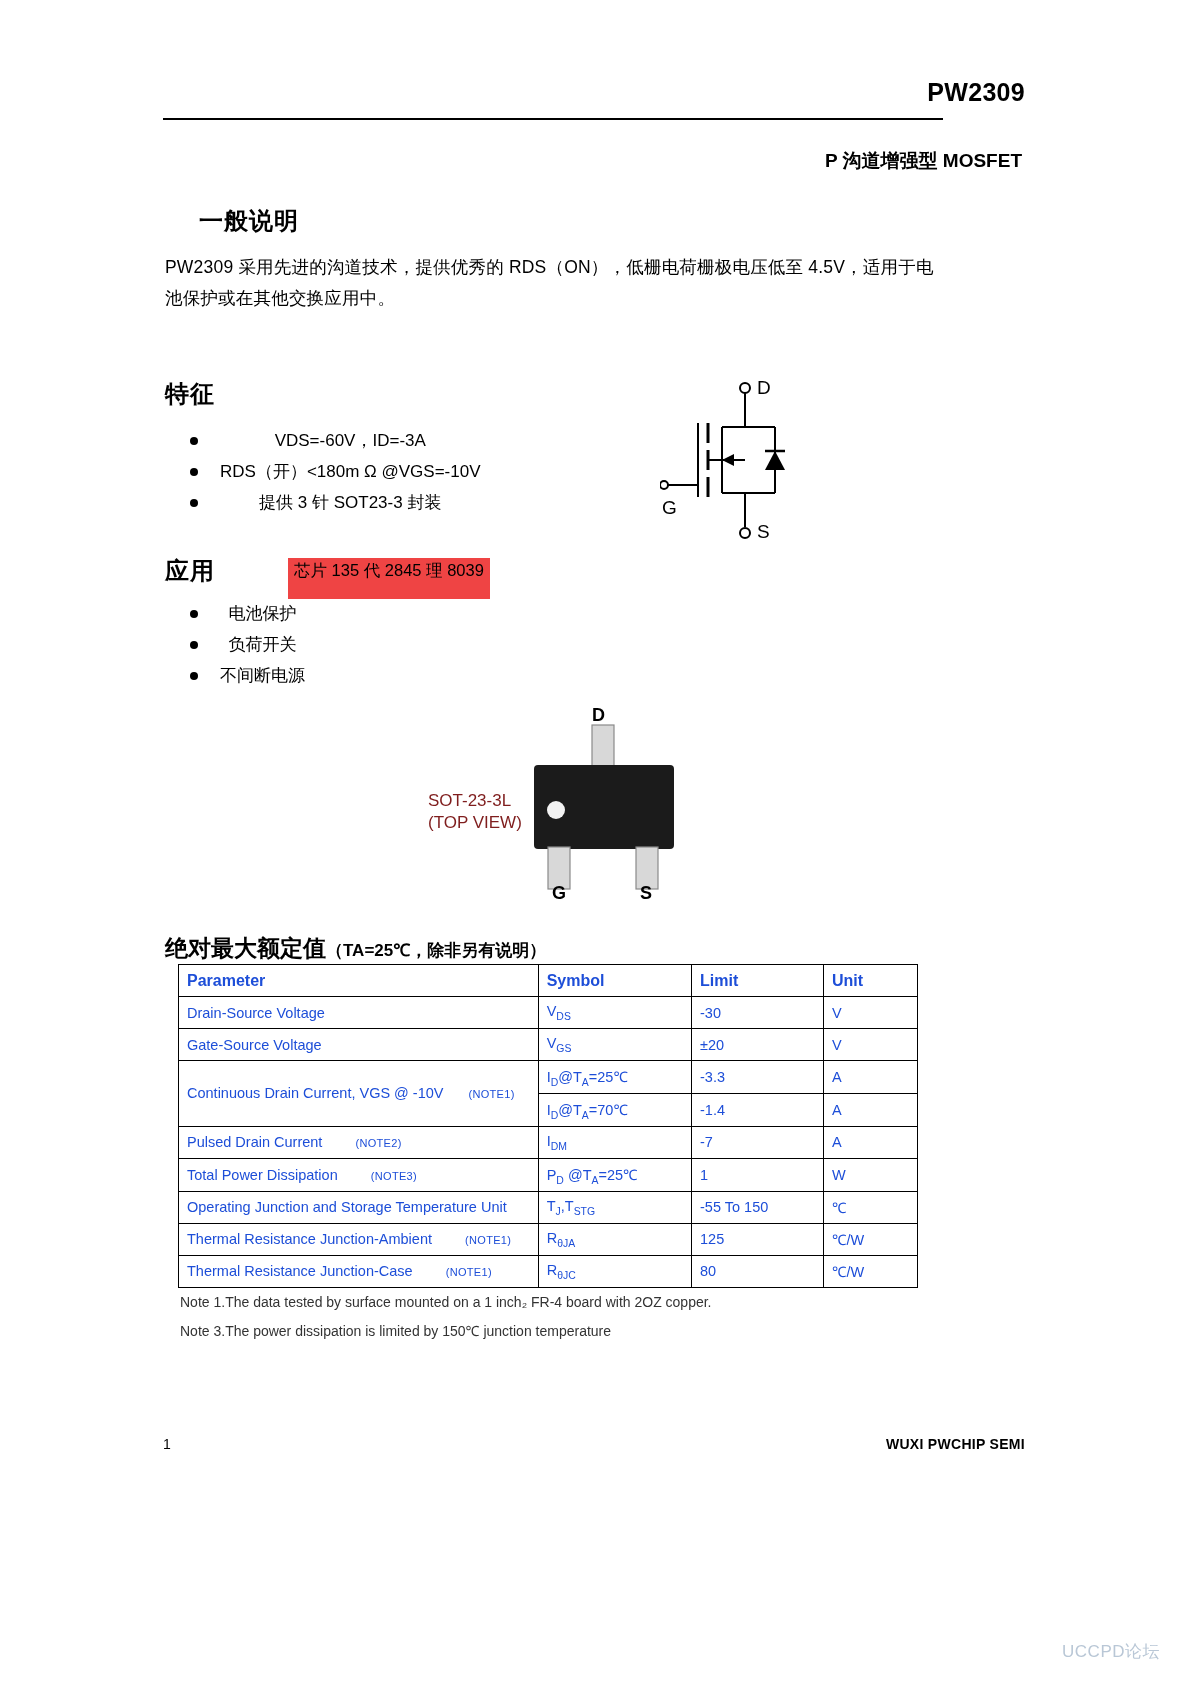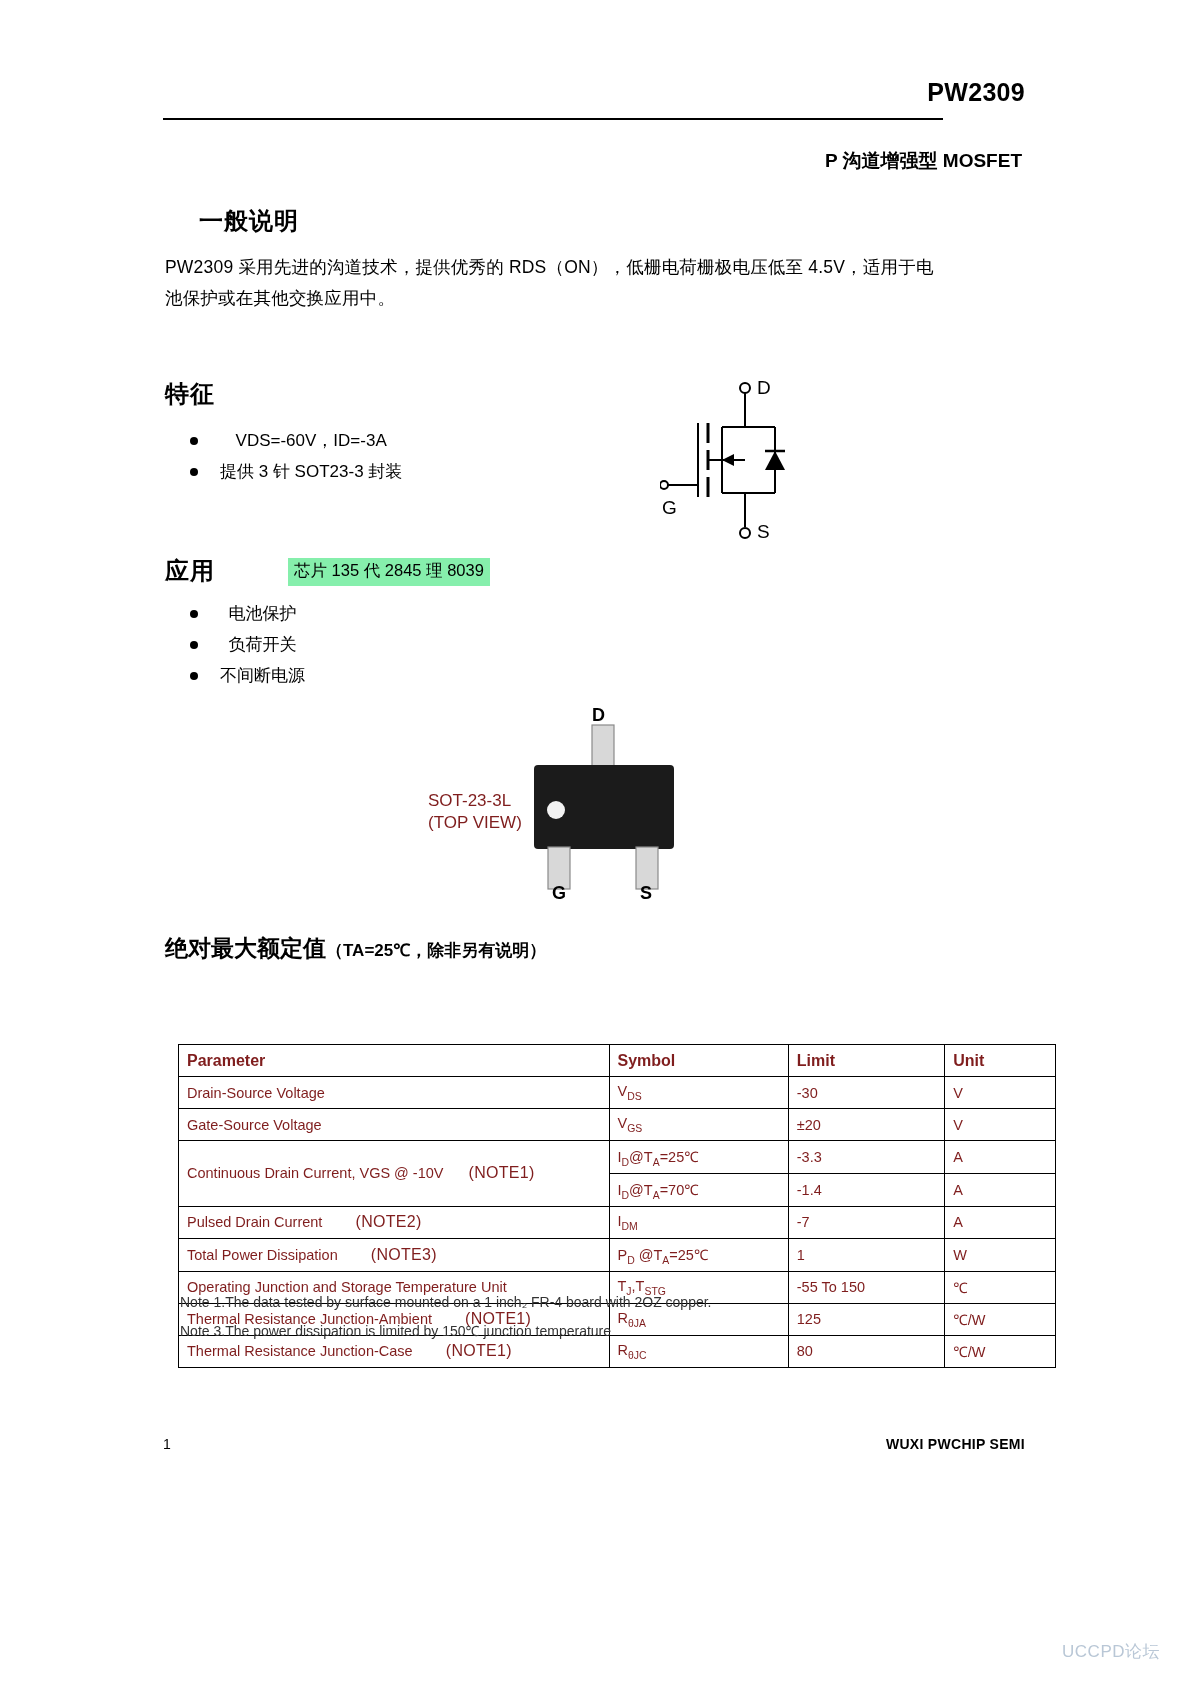"RDS（开）<180m Ω @VGS=-10V" li { html: none -> <li><span>RDS（开）&lt;180m Ω @VGS=-10V</span></li> }
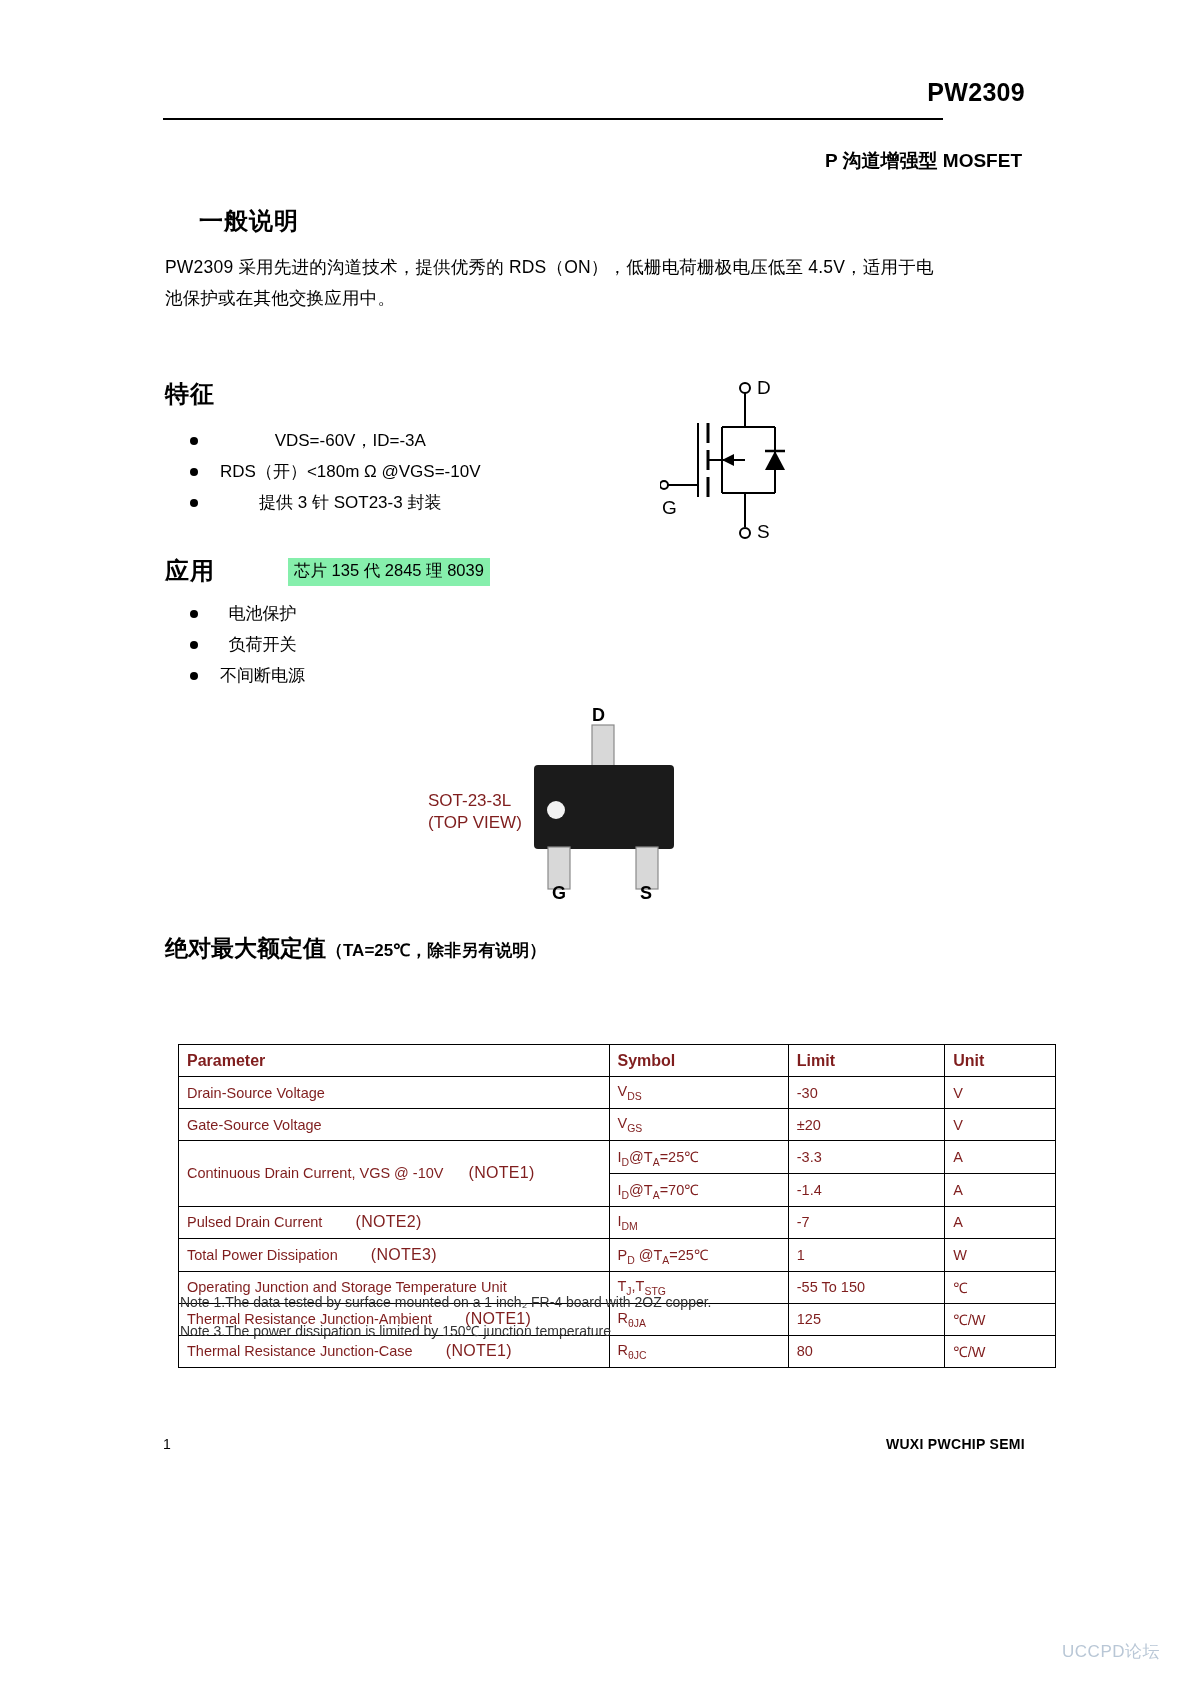"芯片 135 代 2845 理" .highlight { background: #86efac -> #ef4444; padding: 2px 6px 4px 6px -> 2px 6px 17px 6px }
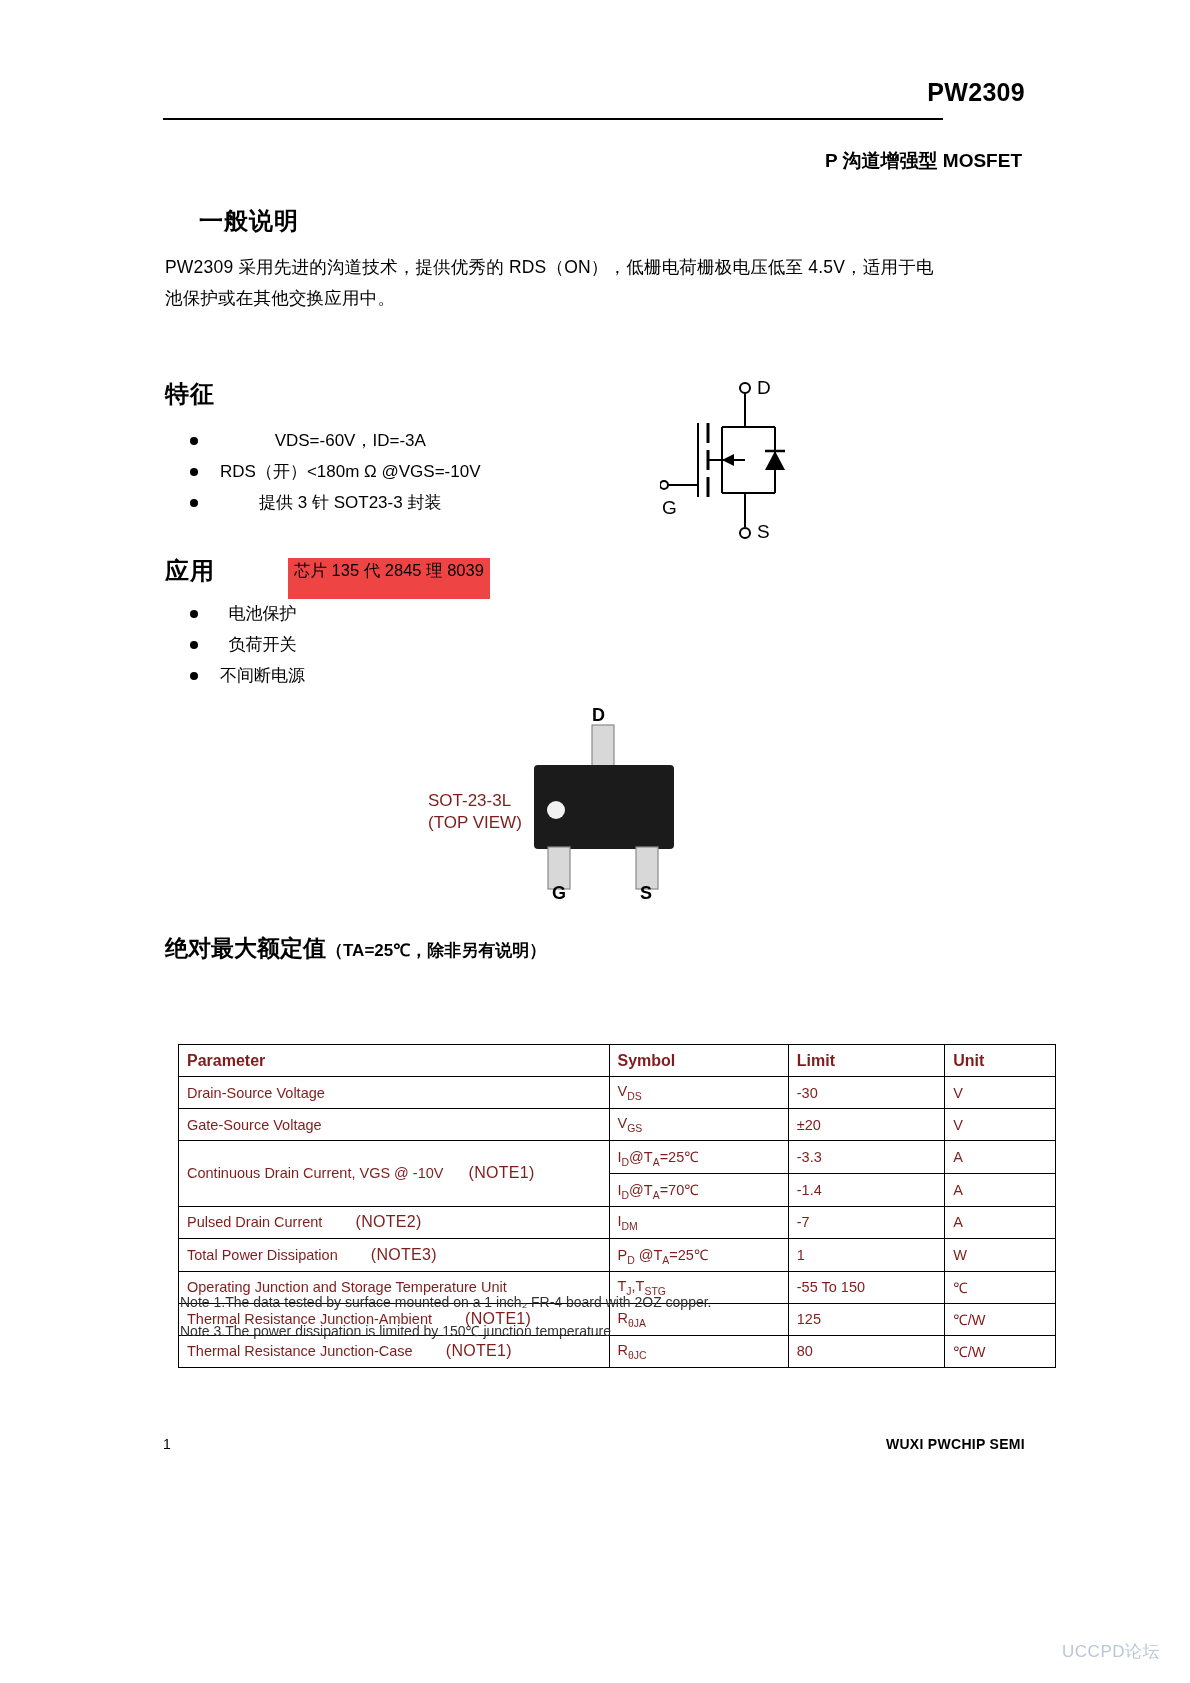"Parameter" table.ratings { color: #7f1d1d -> #1d4ed8; top: 1044px -> 964px; width: 878px -> 740px }
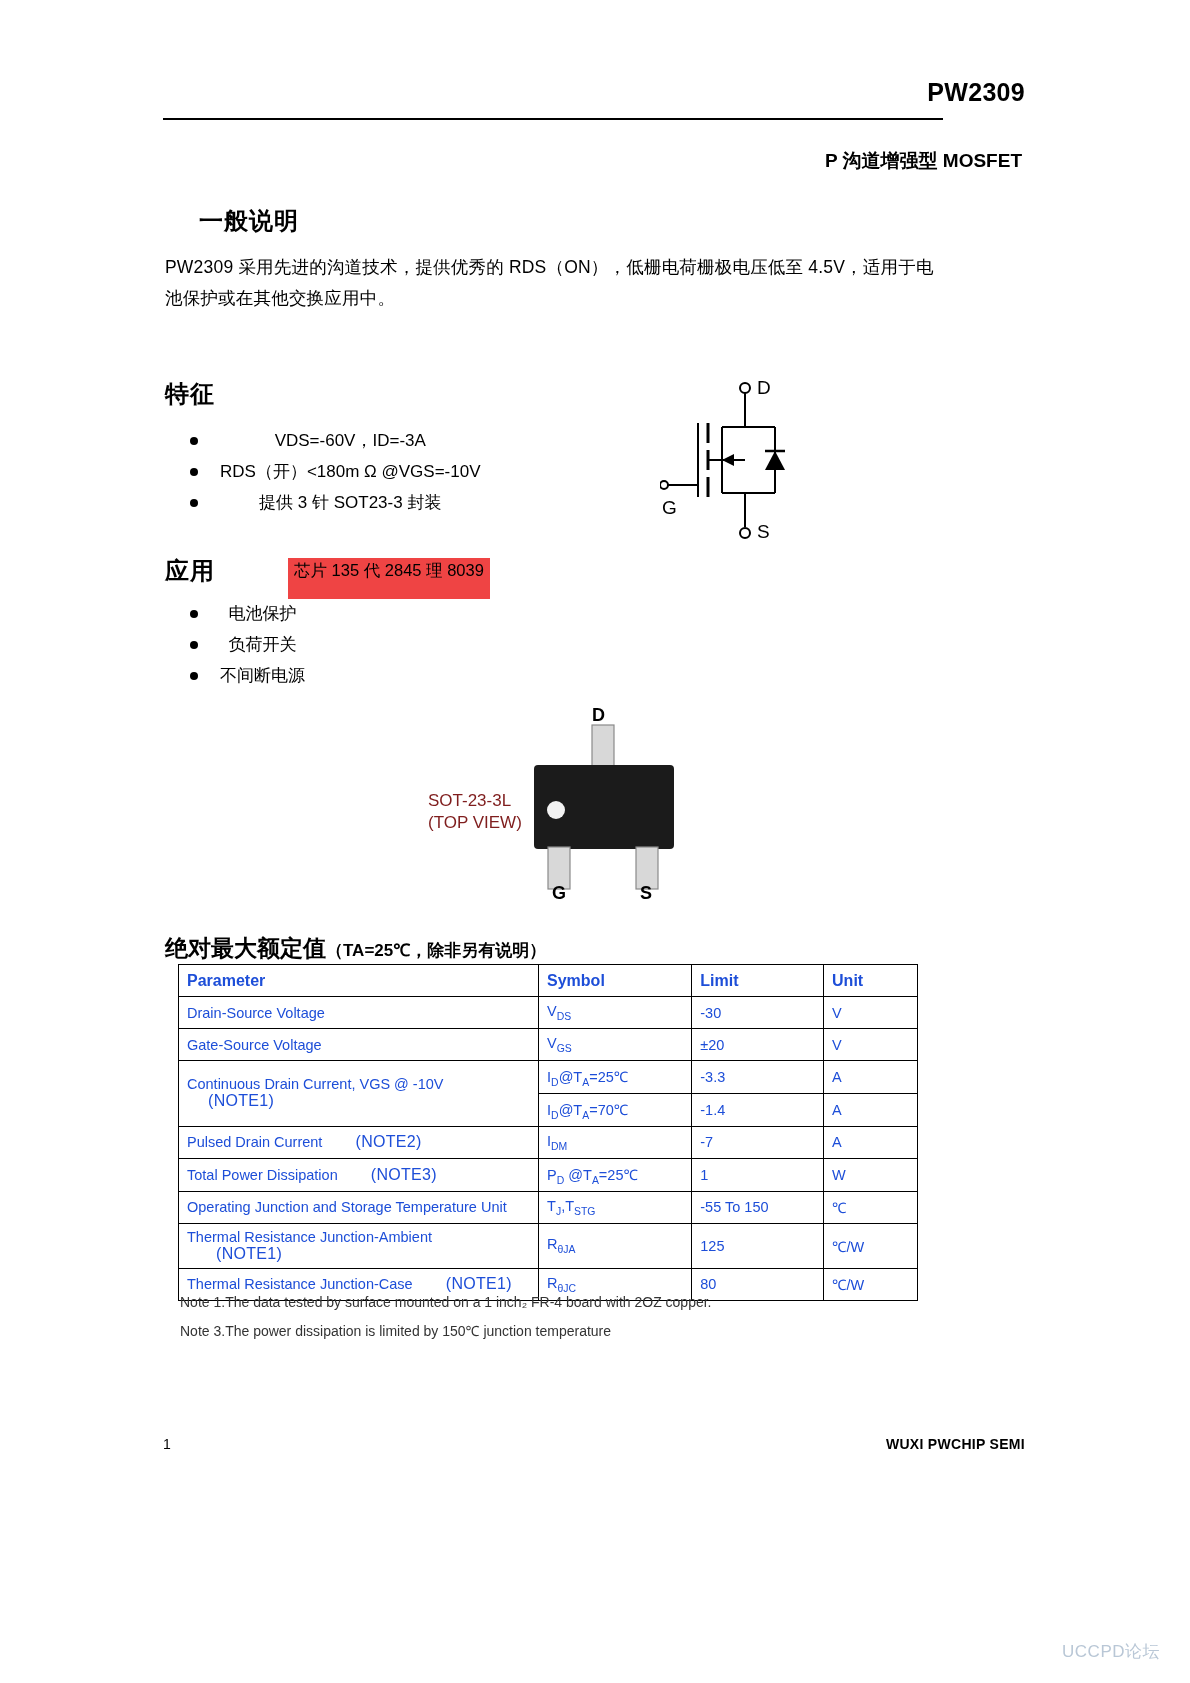"(NOTE1)" .note-sm { font-size: 16px -> 11px }
